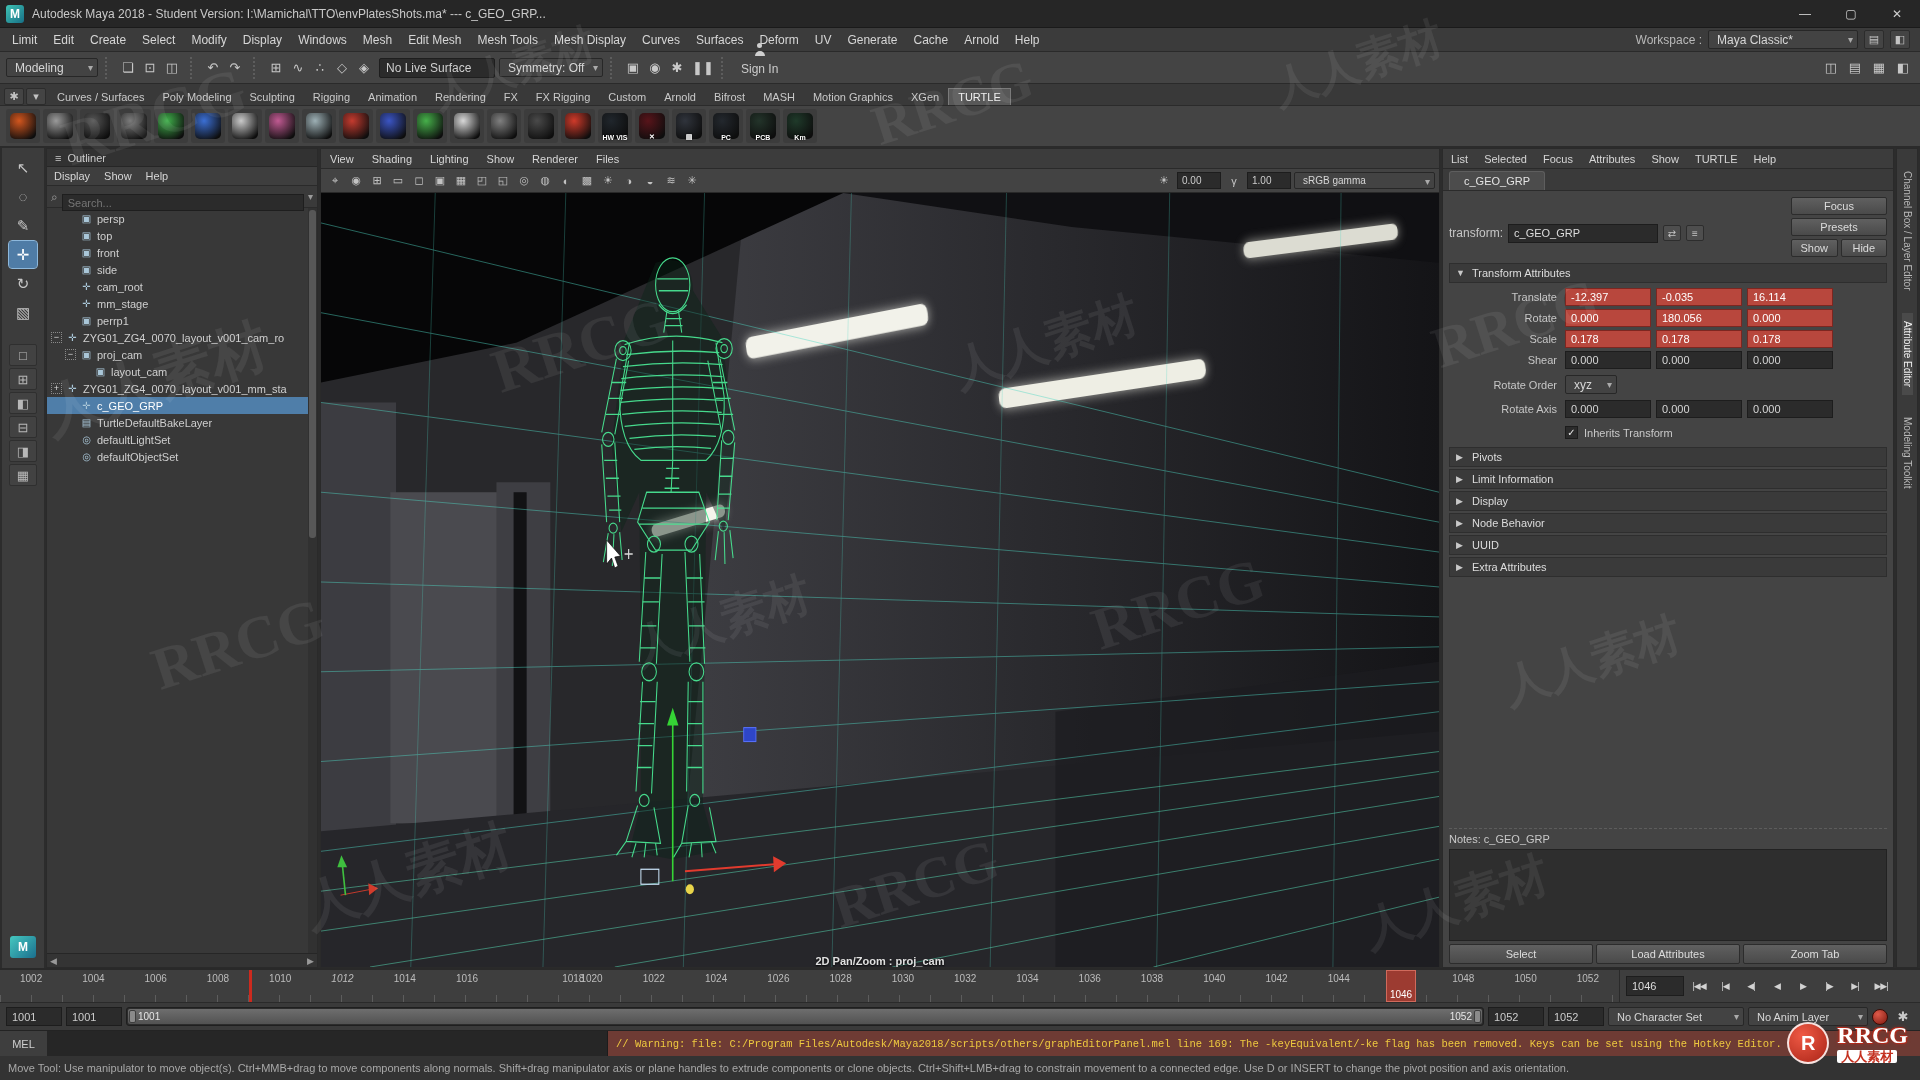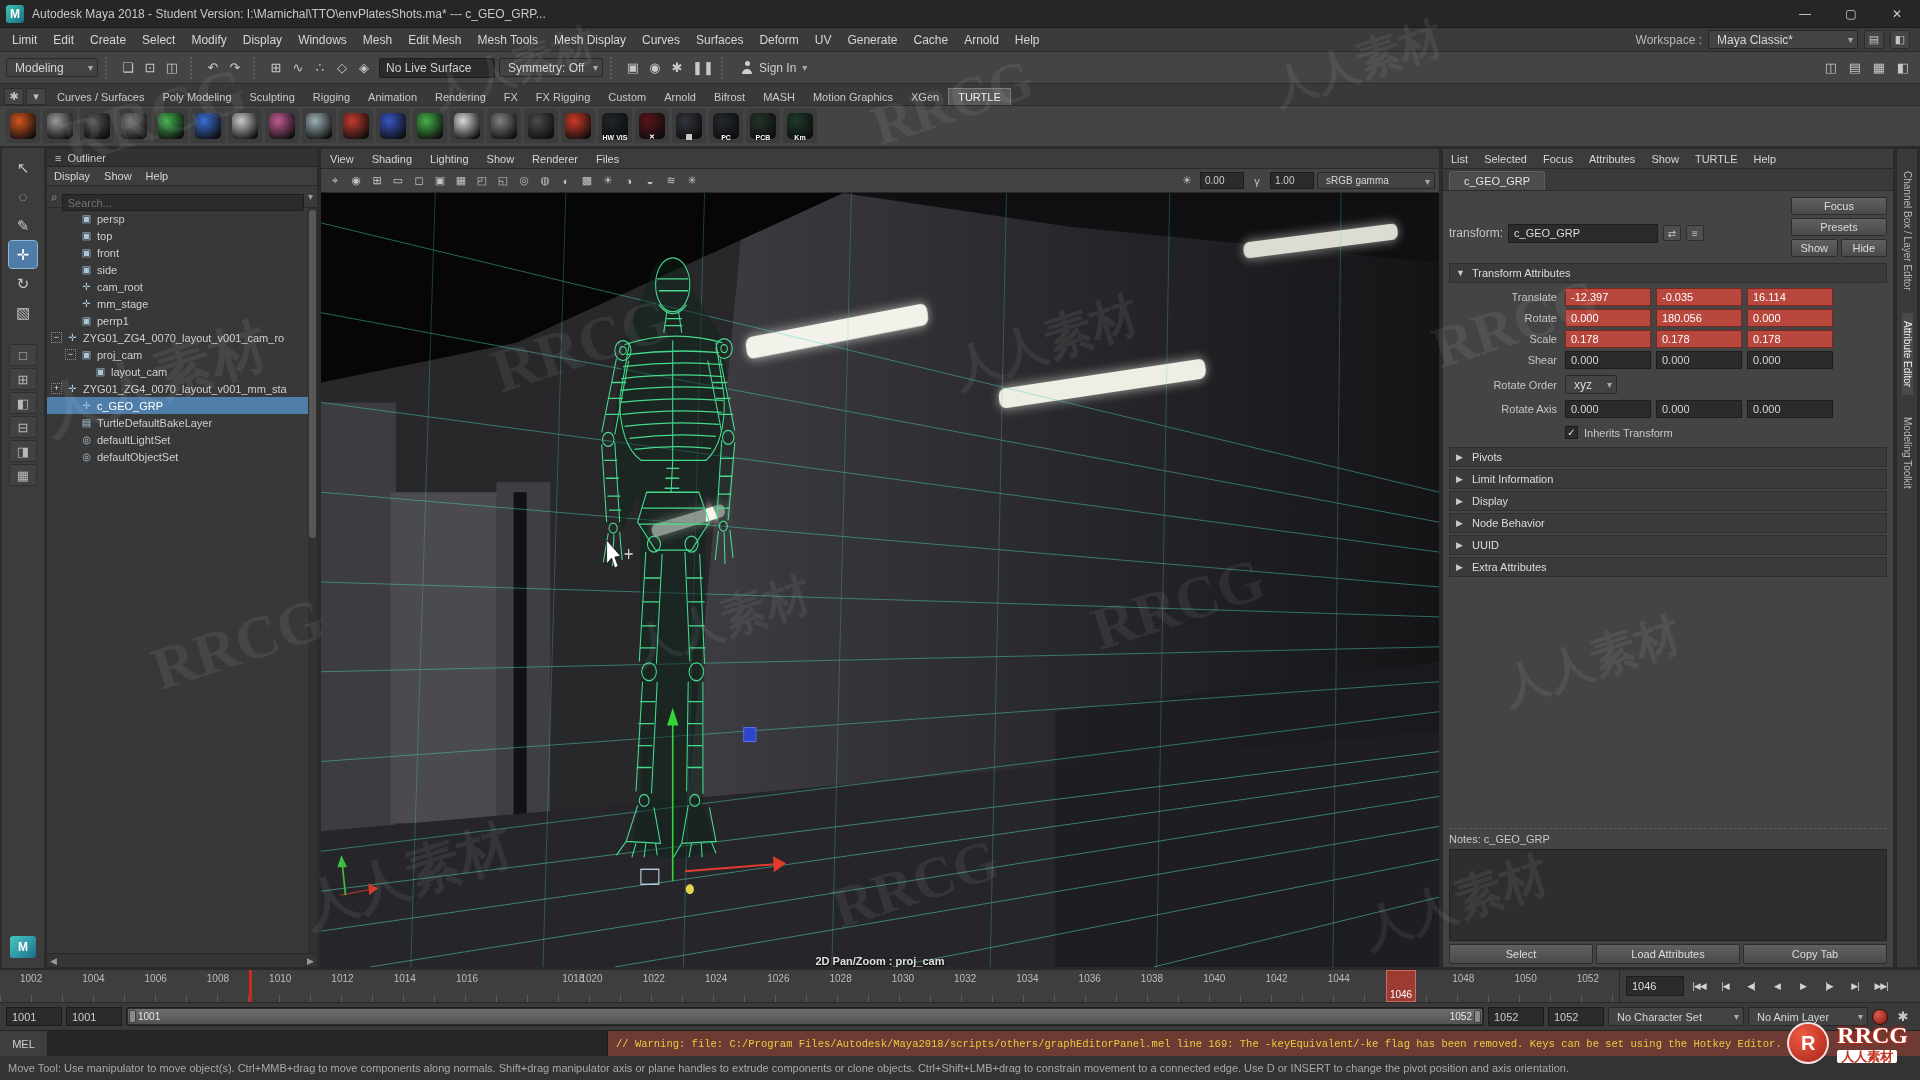"Sign In" .signin { flex-direction: none -> column }
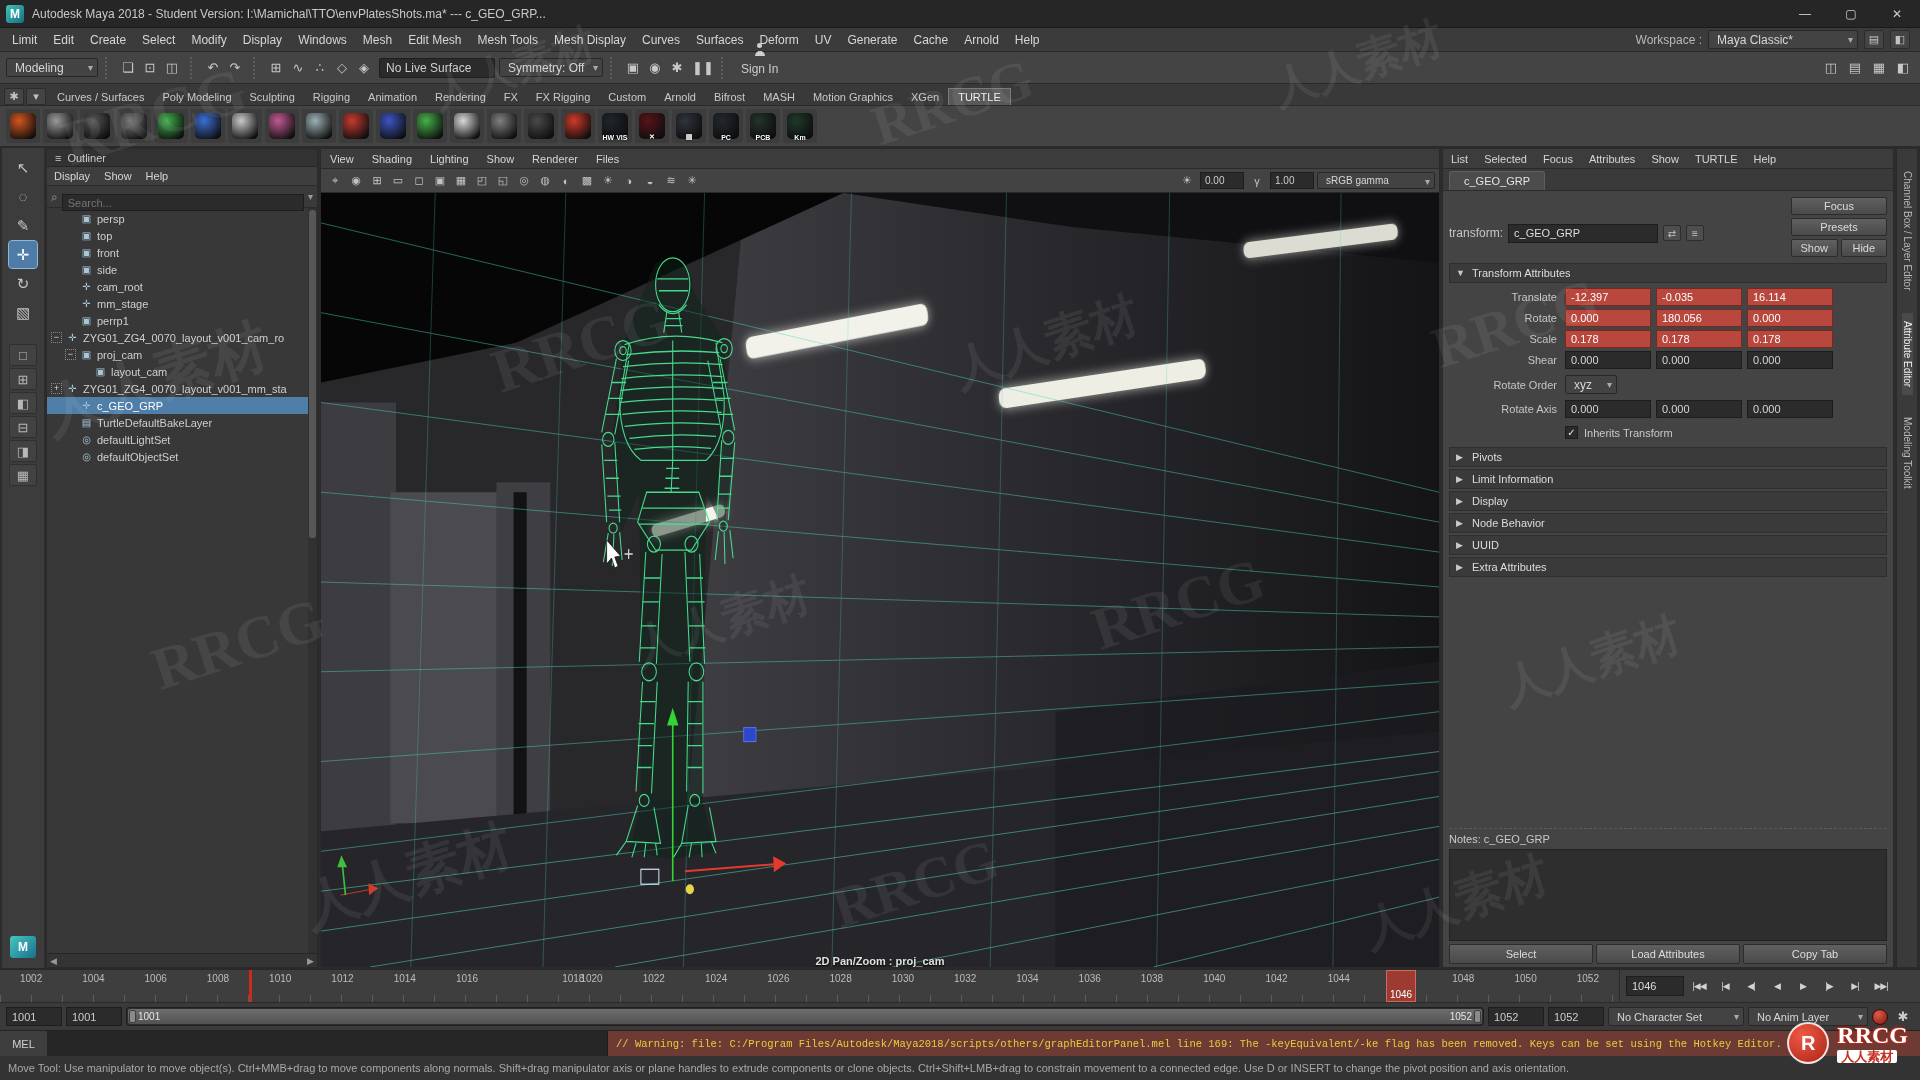"sRGB gamma" div.dropdown { width: 118px -> 141px }
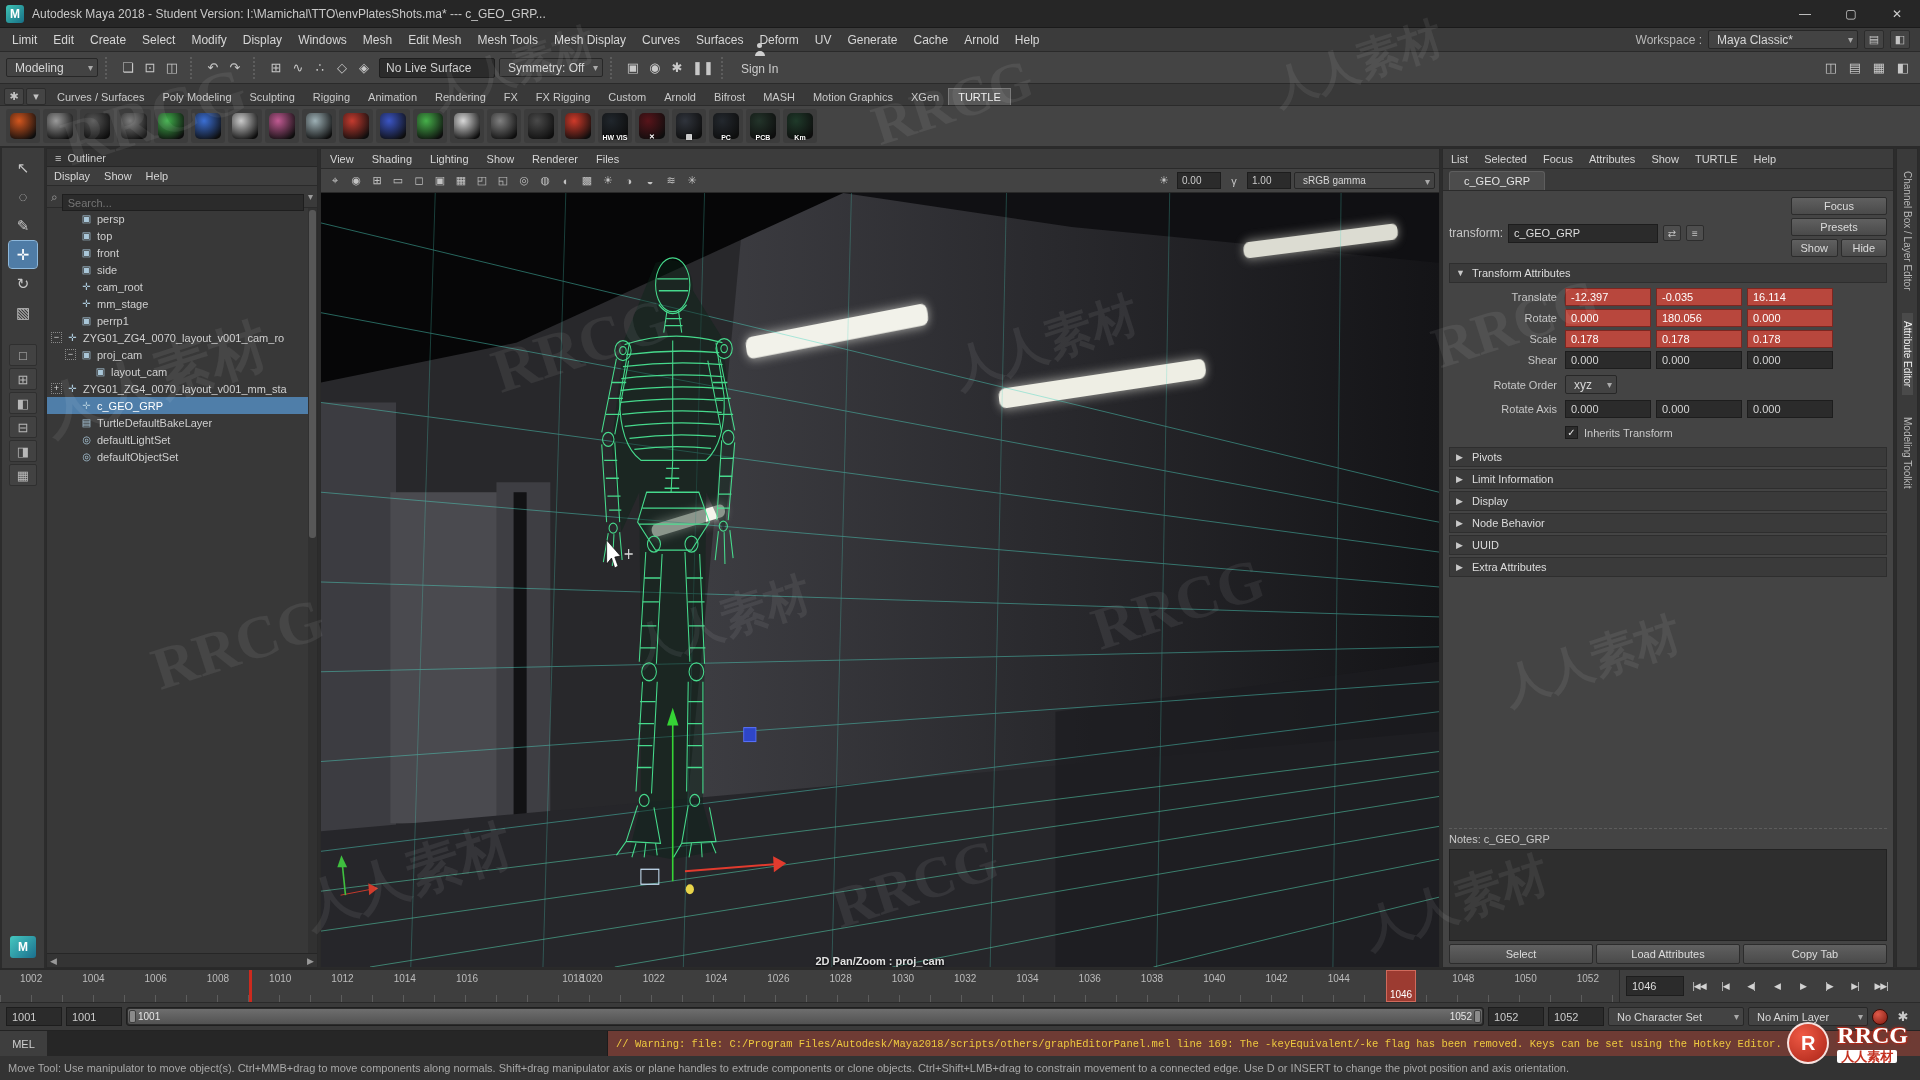"Copy Tab" button.btn3d { text: Copy -> Zoom }
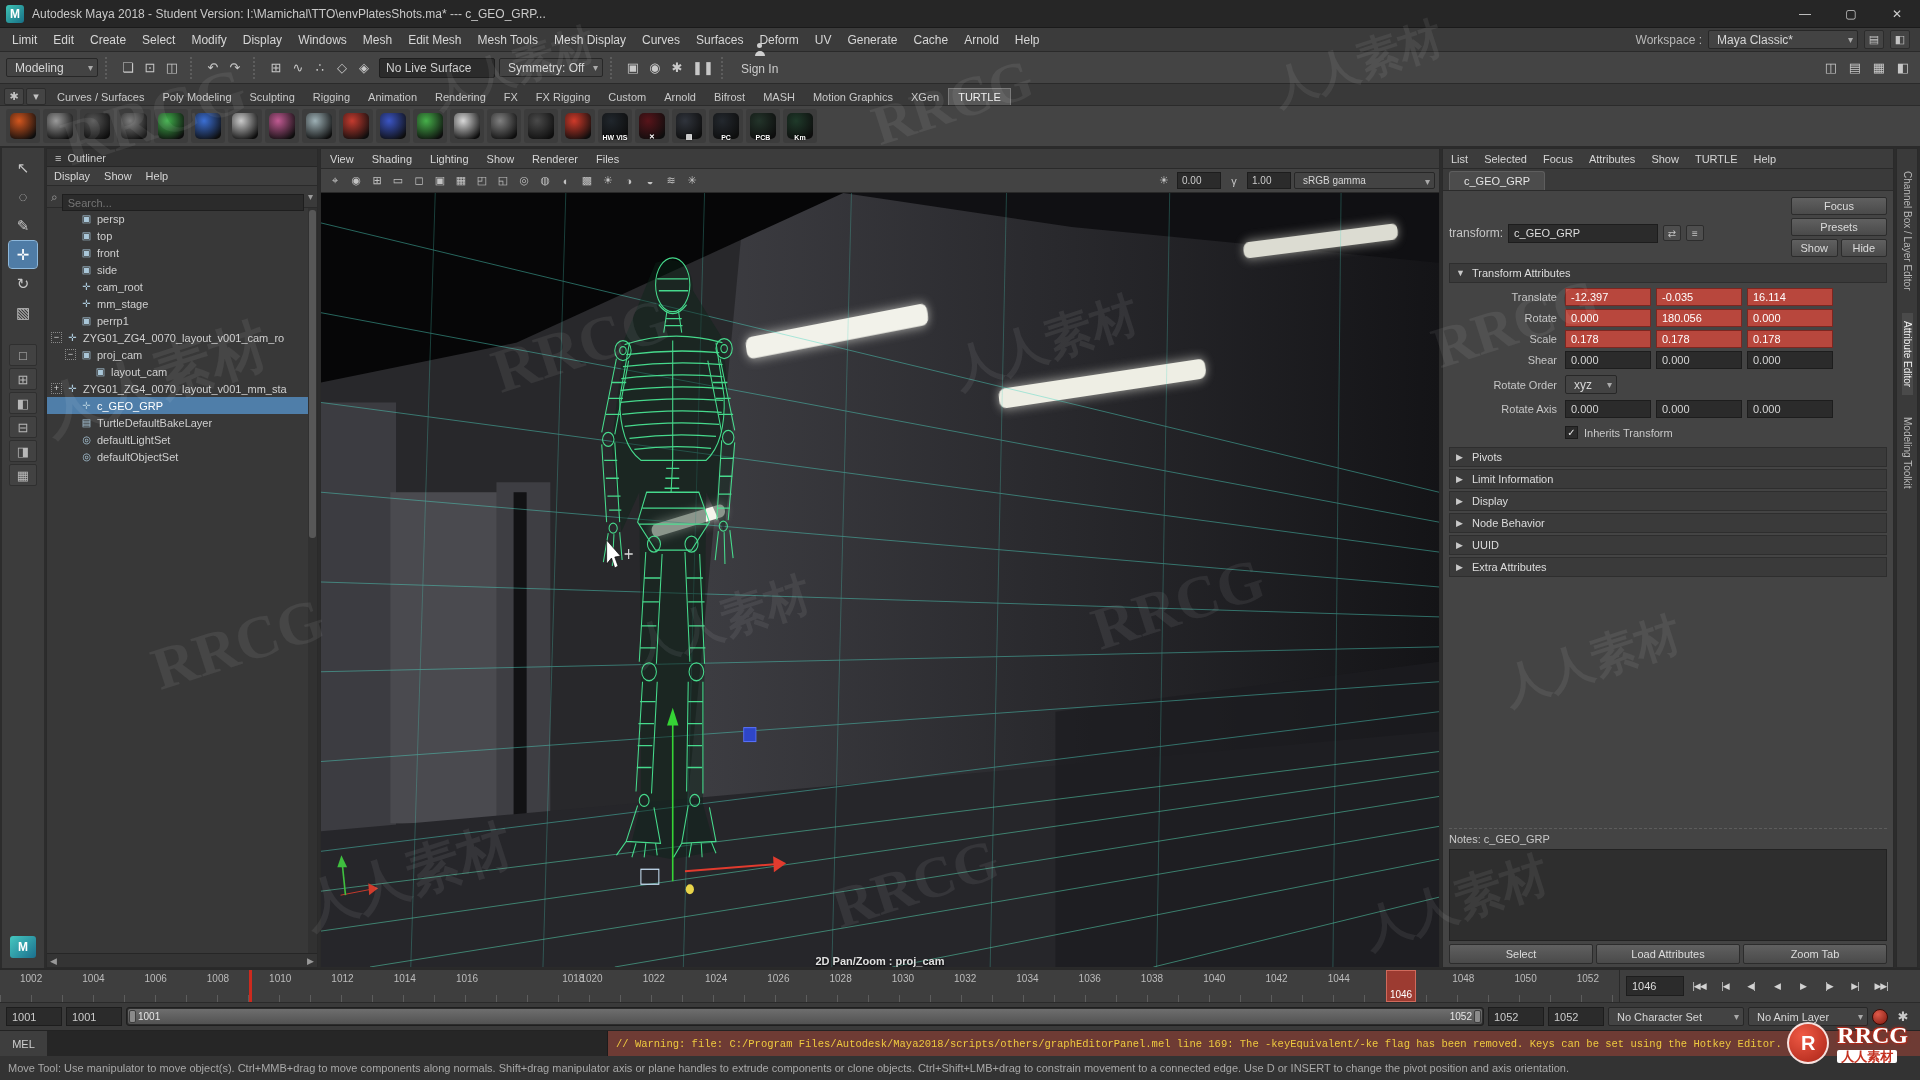"1012" span.tick { font-style: none -> italic }
